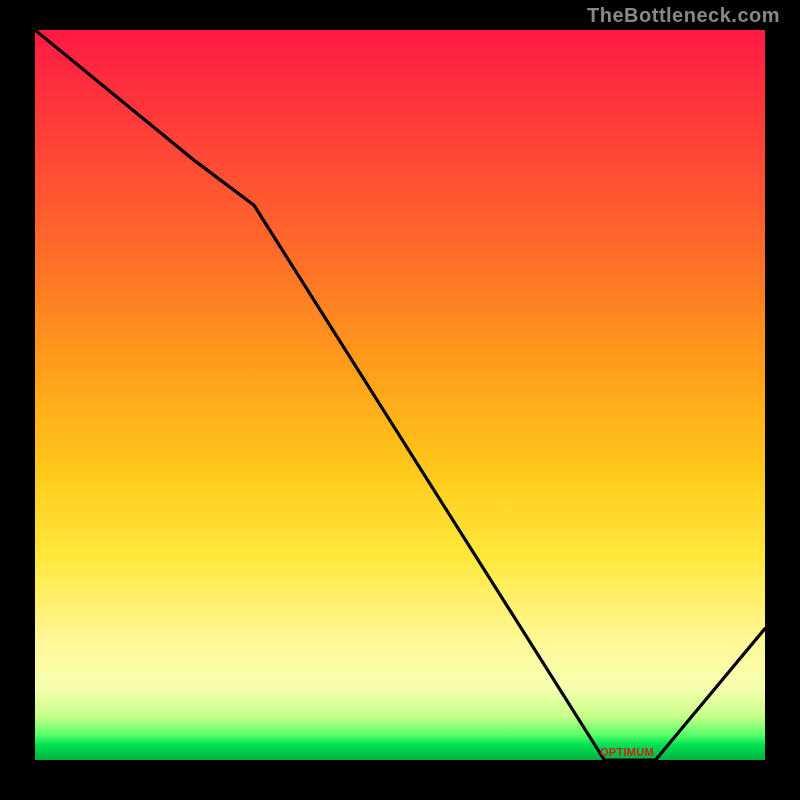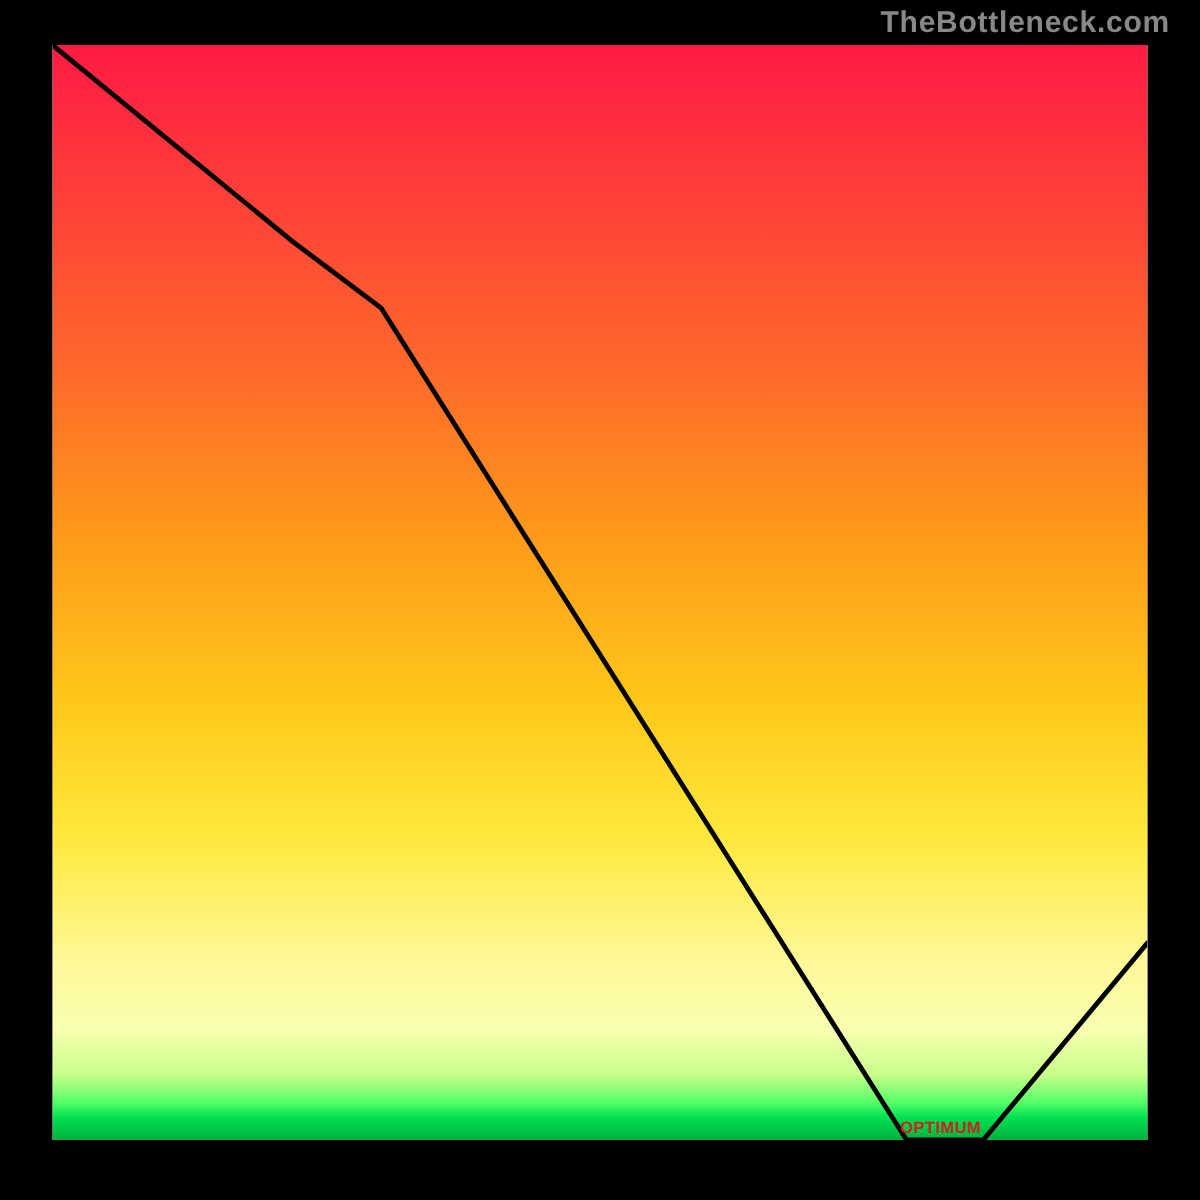"OPTIMUM" .plot-outer { background: #e5e5e5 -> #f0abfc }
